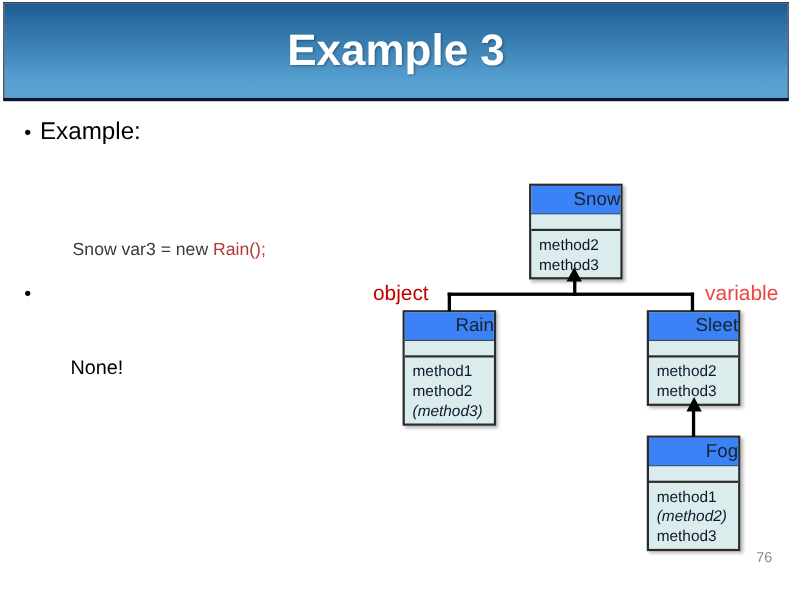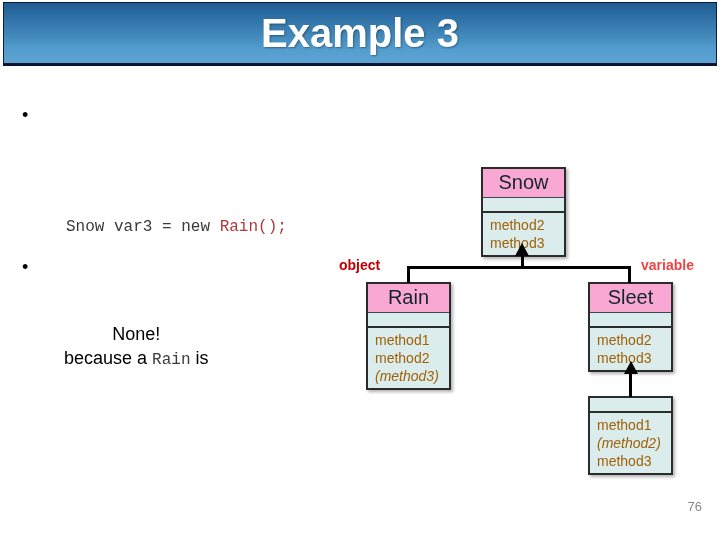"Example 3" #title-bar { height: 64px -> 90px }
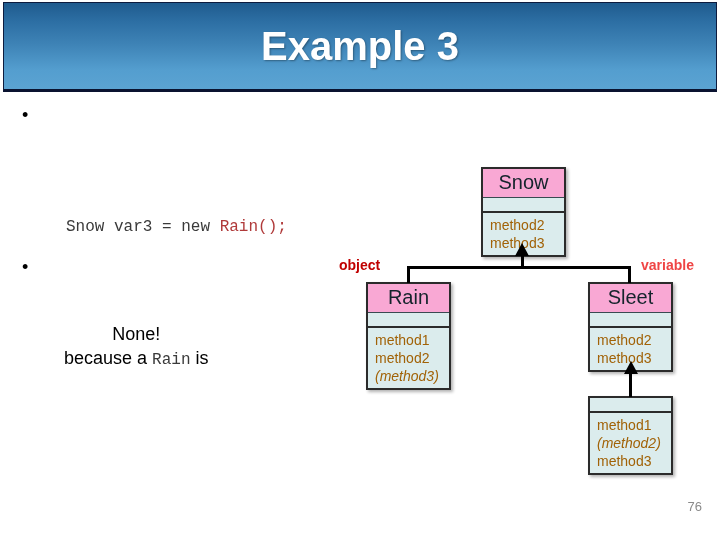"Example:" span { html: none -> <span>Example:</span> }
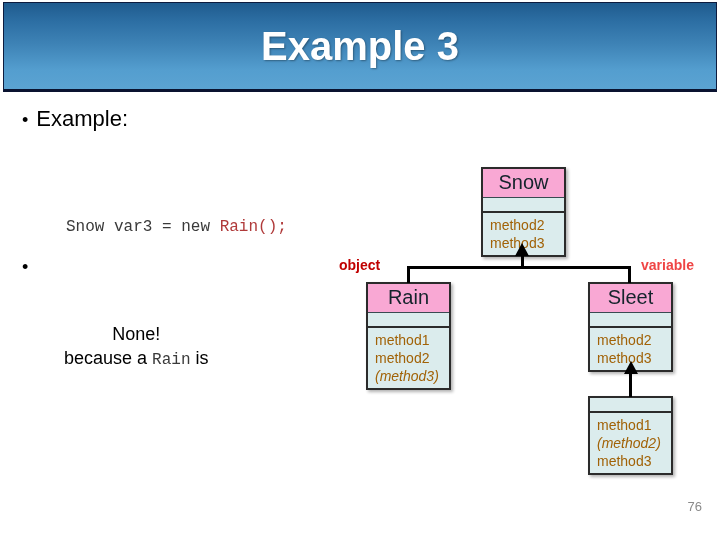"Snow" .uml-title { background: #f9a8d4 -> #3b82f6; font-size: 20px -> 17px; text-align: center -> right }
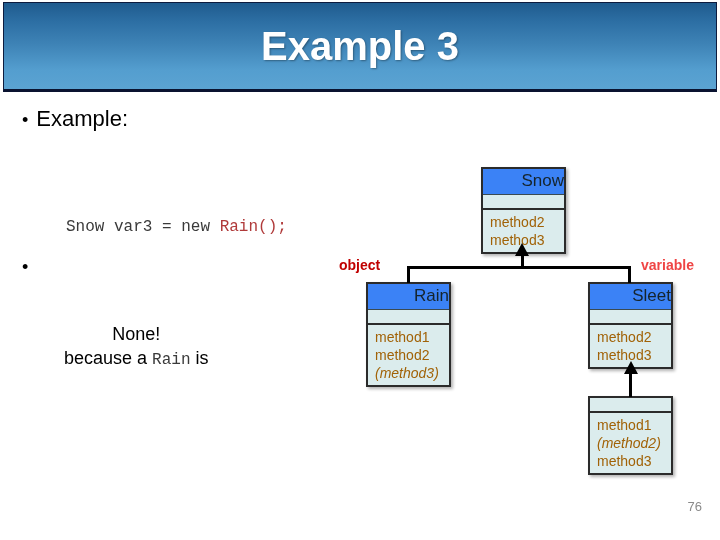"Snow var3 = new Rain();" #code-block { font-family: Liberation Mono, monospace -> Liberation Sans, sans-serif }
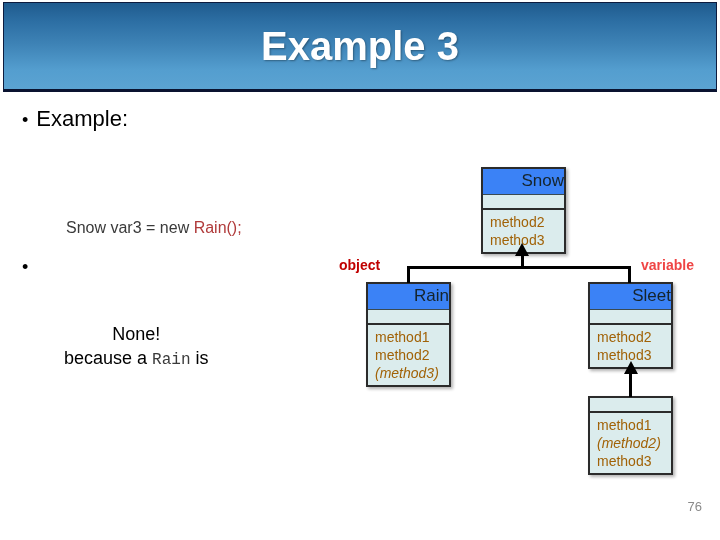"method2" .uml-methods { color: #a16207 -> #0f172a }
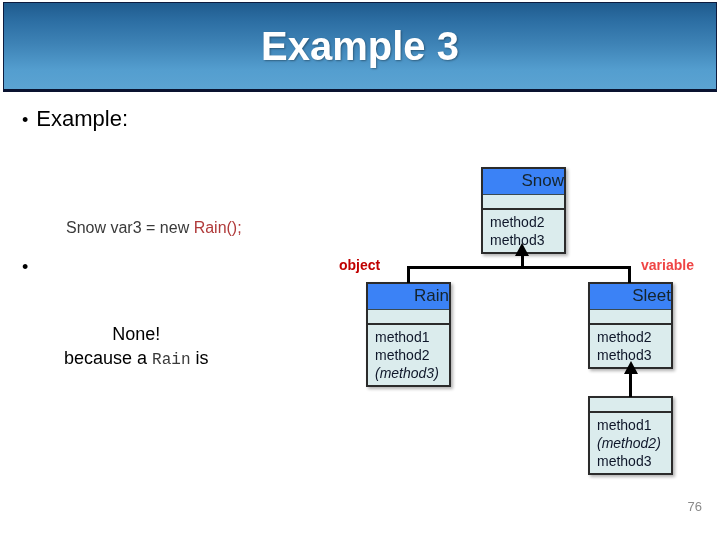"object" .annot { font-size: 14px -> 19px; font-weight: bold -> normal }
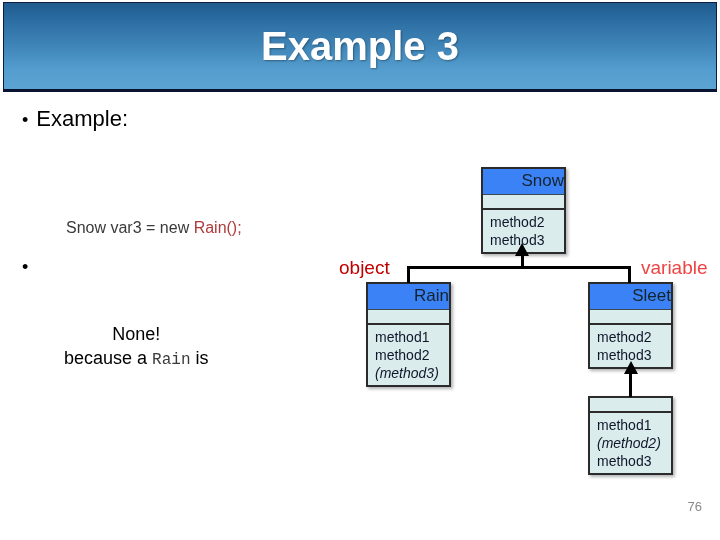"because a Rain is" div { html: <div><span>because a </span><span>Rain</span><span> is</span></div> -> none }
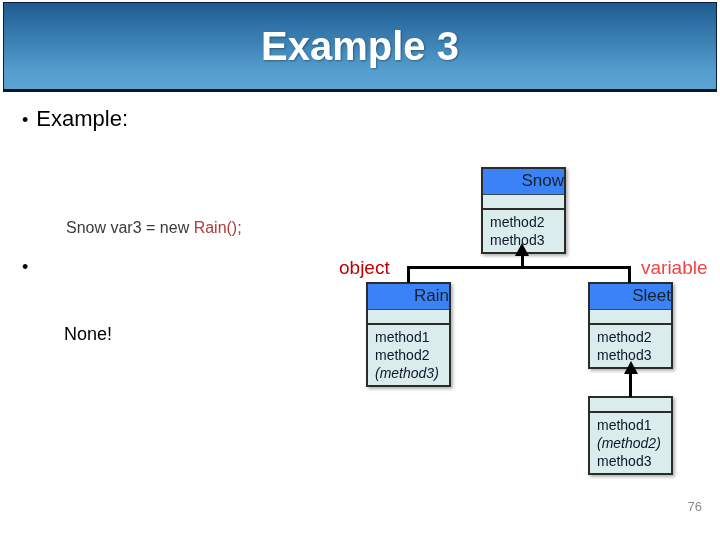"Fog" div.uml-title { html: none -> <div>Fog</div> }
